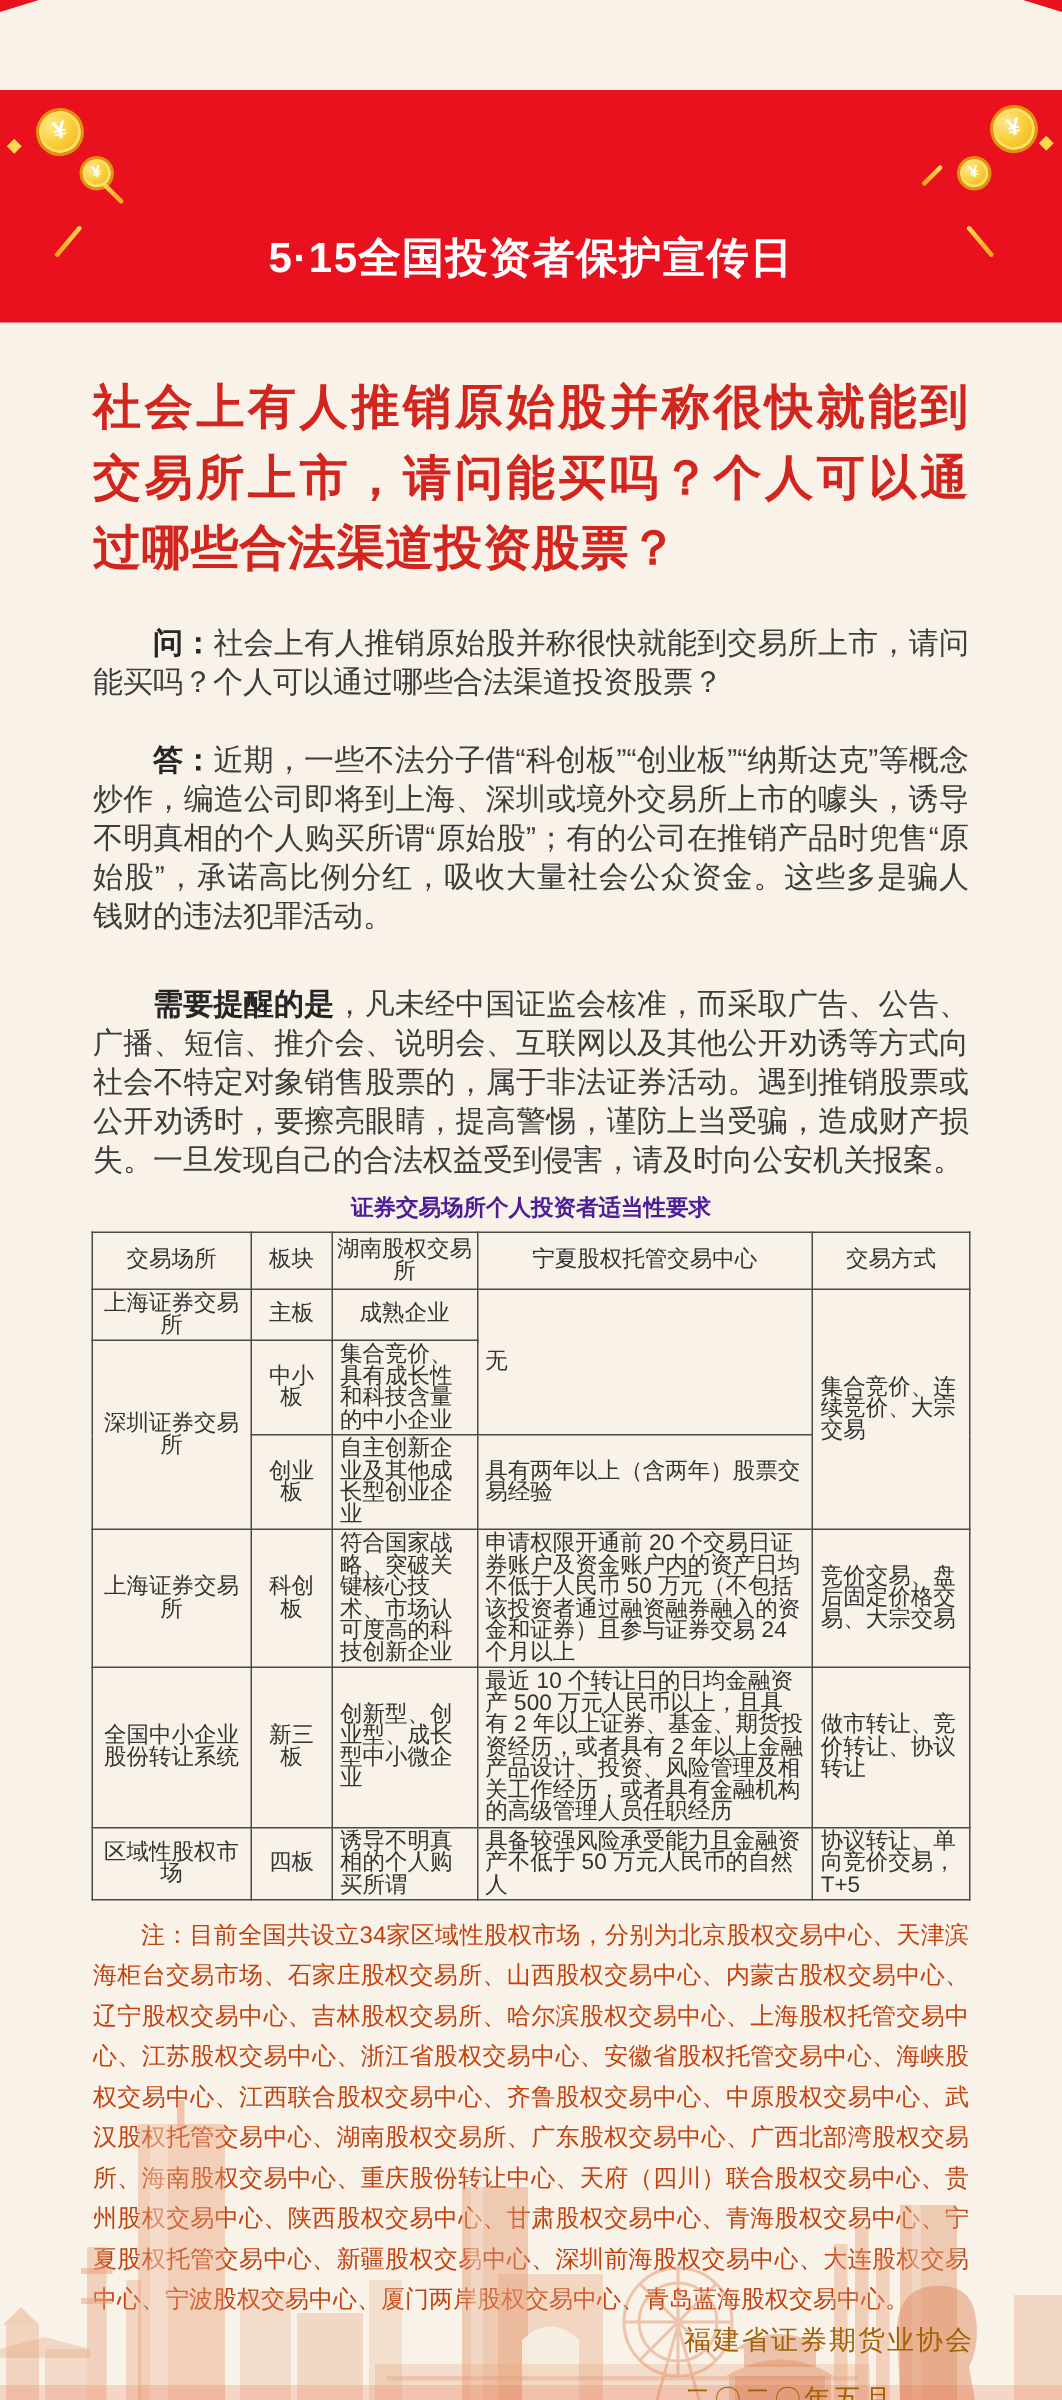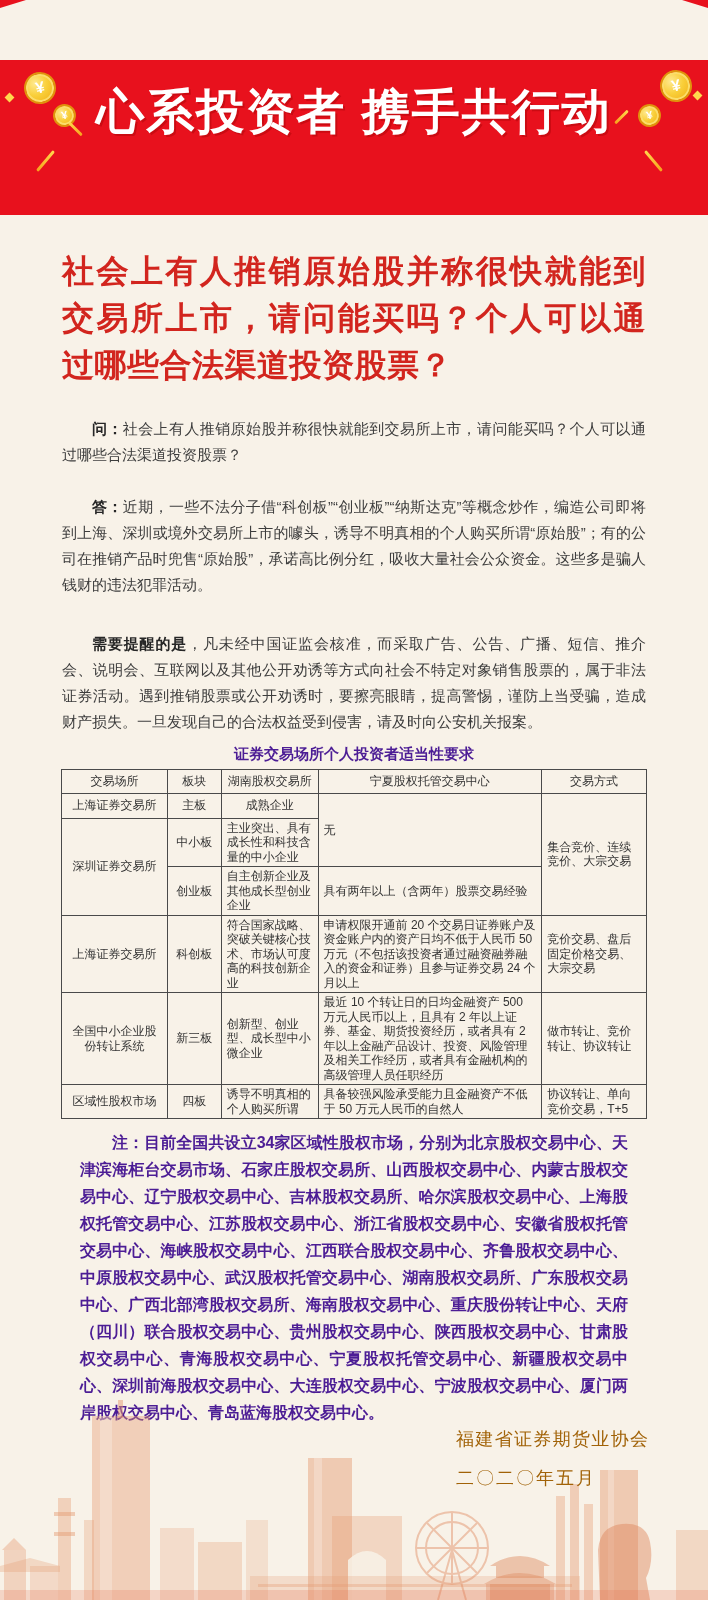"心系投资者 携手共行动" div.banner-title { html: <div>心系投资者 携手共行动</div> -> none }
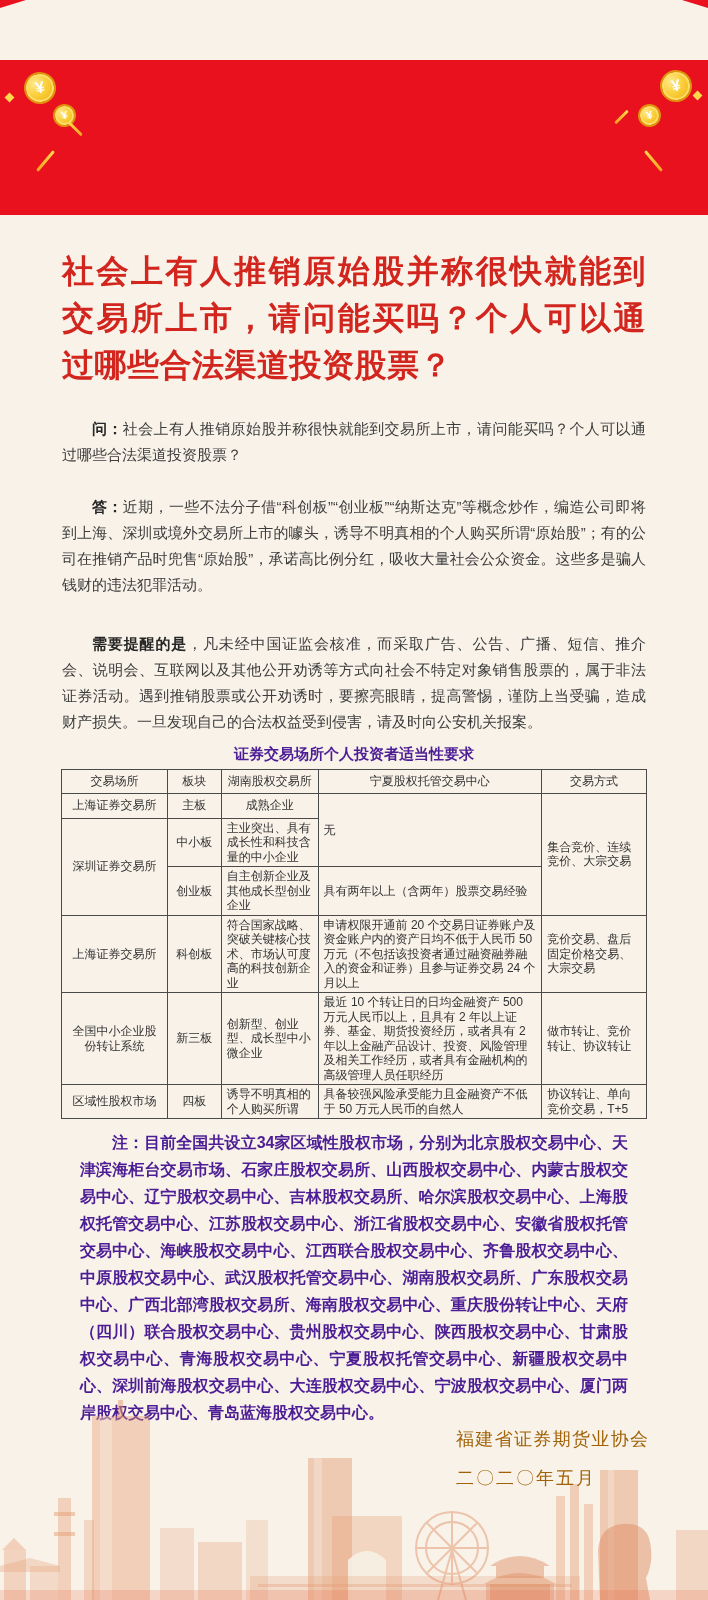"5·15全国投资者保护宣传日" div.banner-subtitle { html: none -> <div>5·15全国投资者保护宣传日</div> }
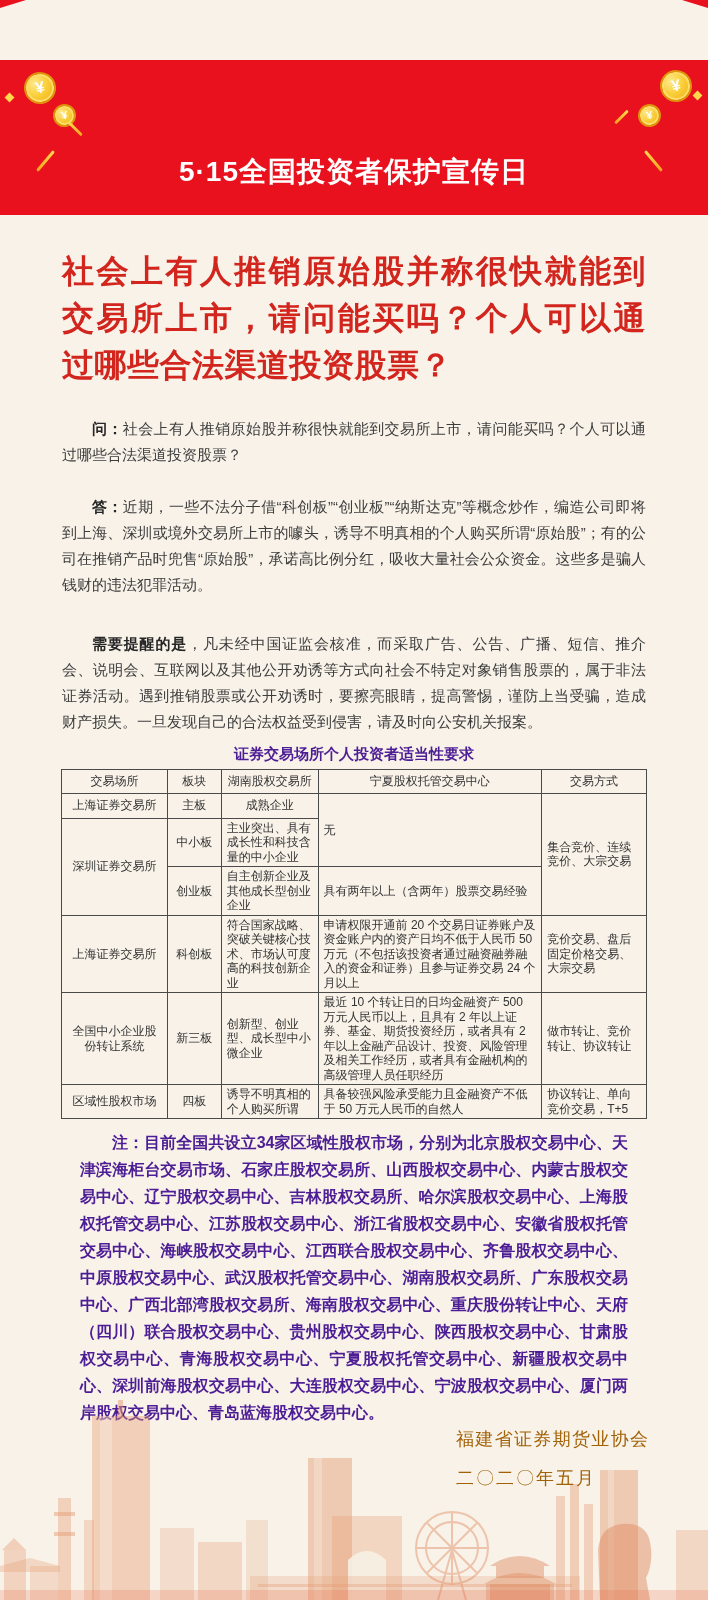"问：社会上有人推销原始股并称很快就能到交易所上市，请问能买吗？个人可以通过哪些合" .para { font-size: 15px -> 20px }
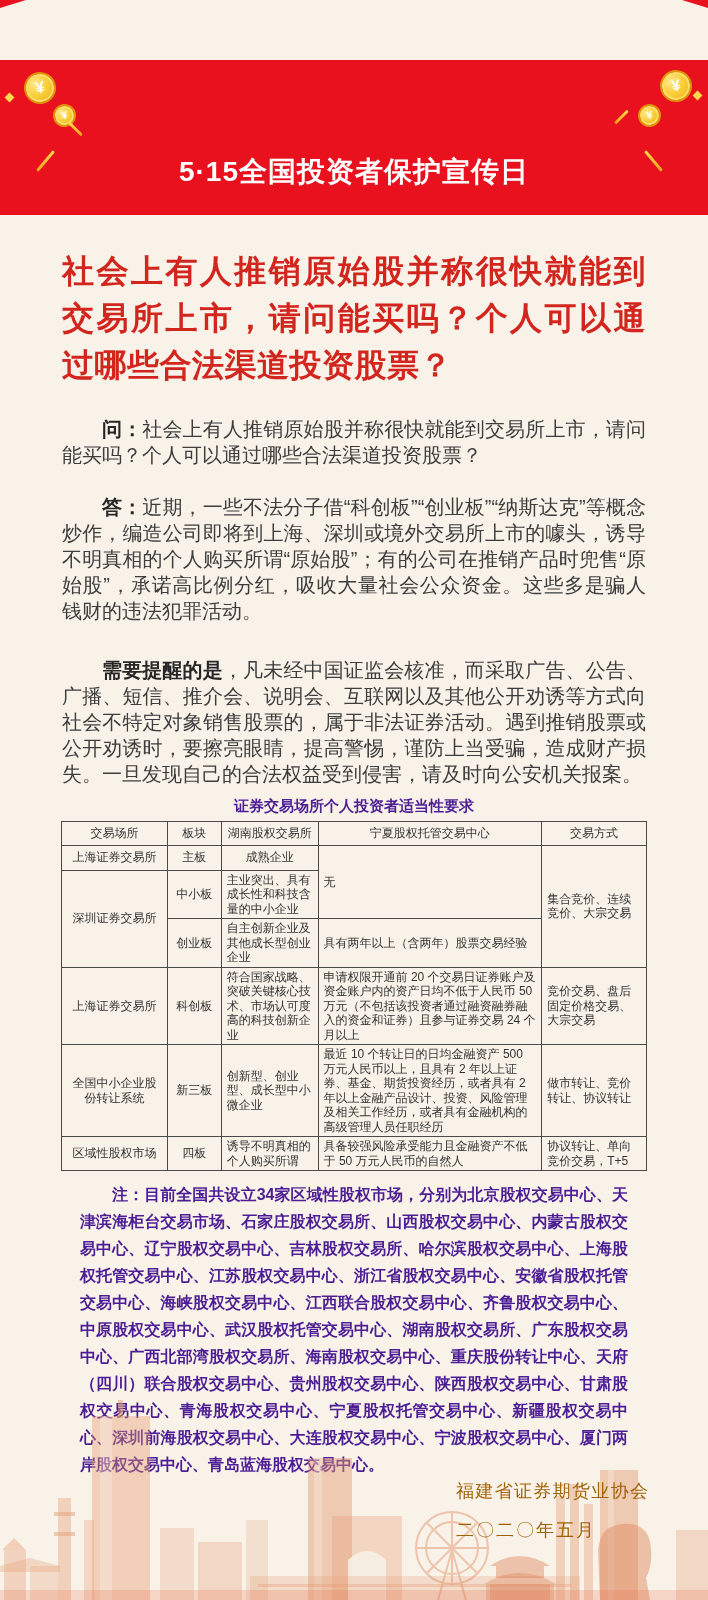"交易场所" table.suit { font-size: 12px -> 15px }
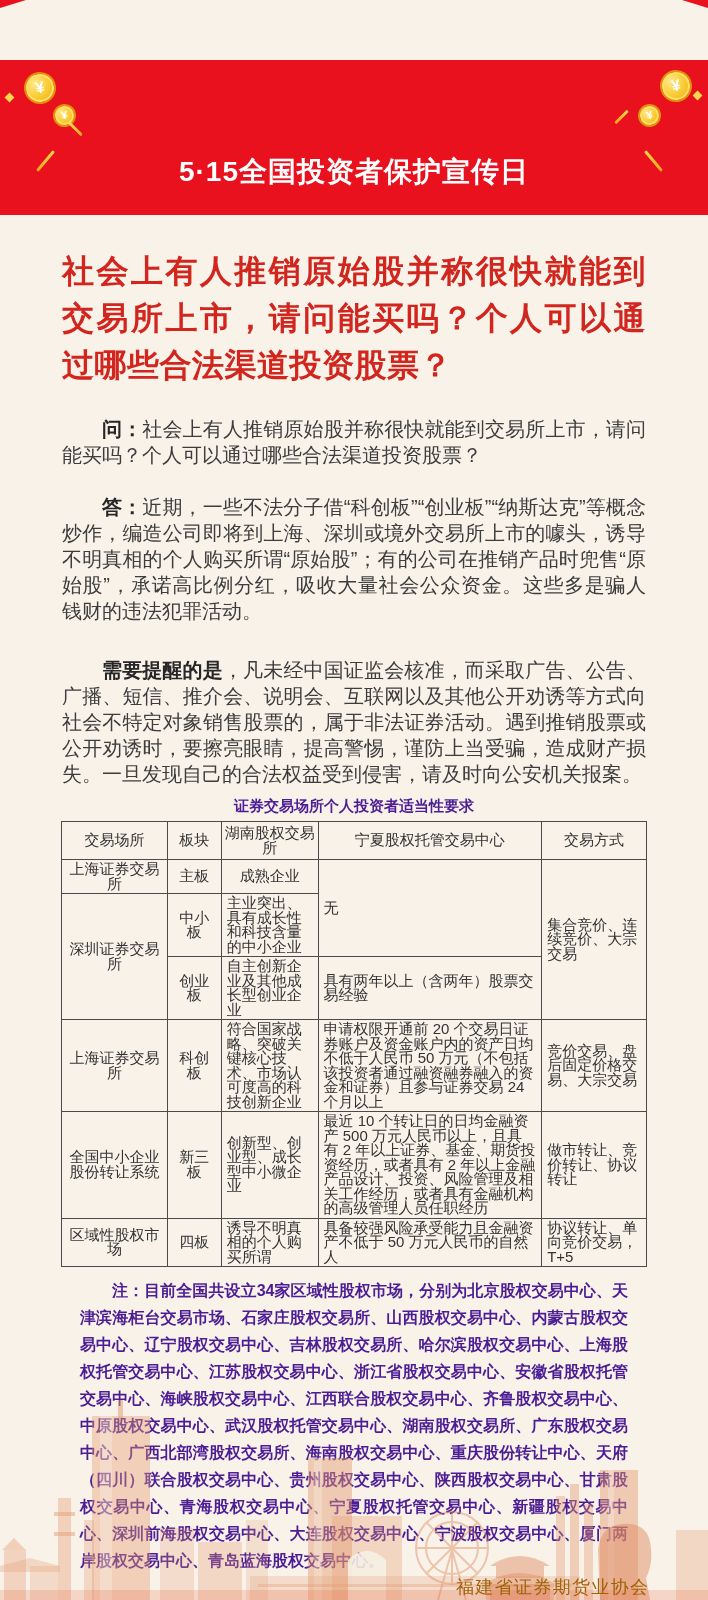"主业突出、具有成长性和科技含量的中小企业" td.l { text: 主业突出 -> 集合竞价 }
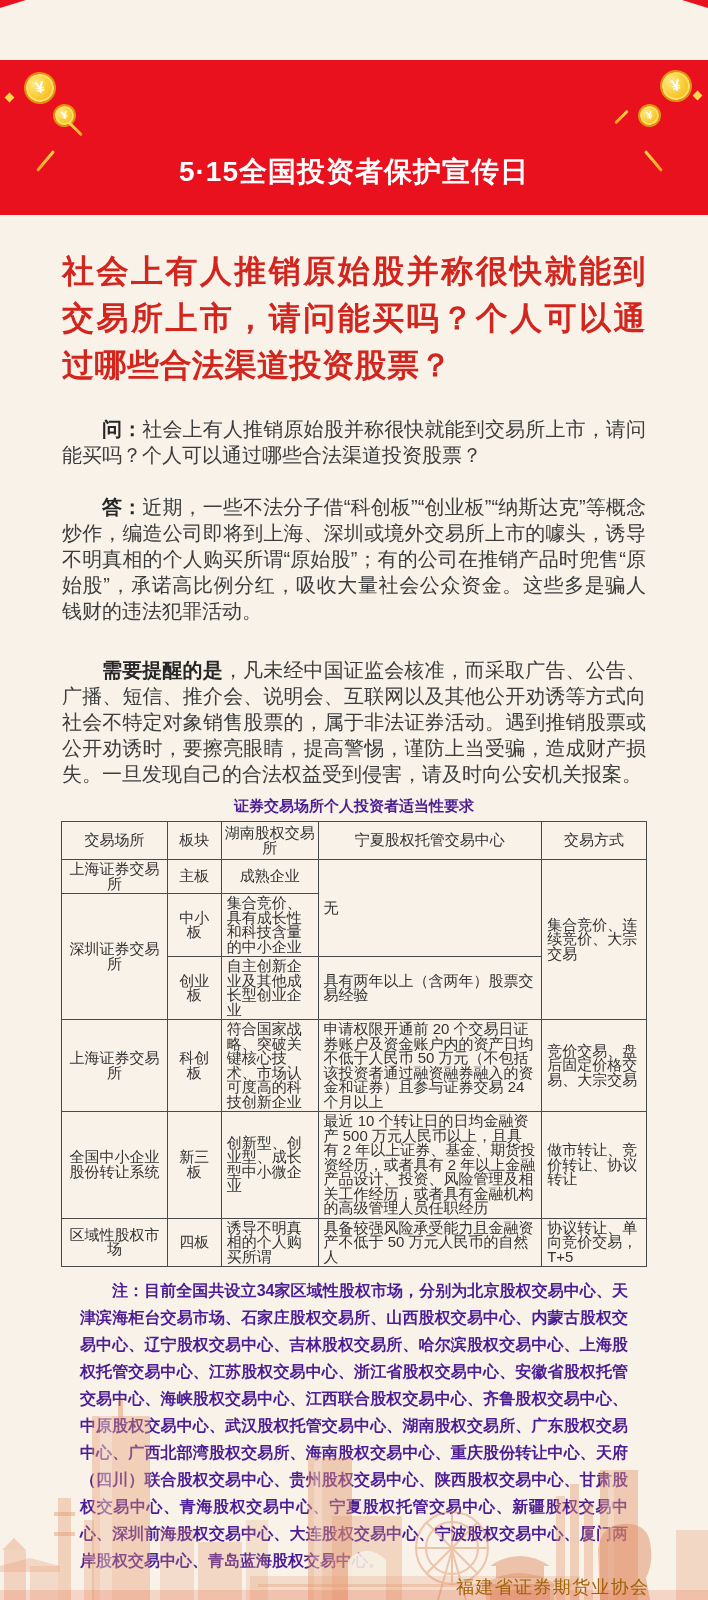"注：目前全国共设立34家区域性股权市场，分别为北京股权交易中心、天津滨海柜台交易" .note { color: #4c1d95 -> #c2410c; font-weight: bold -> none; margin: 10px 80px 0 -> 10px 62px 0 }
